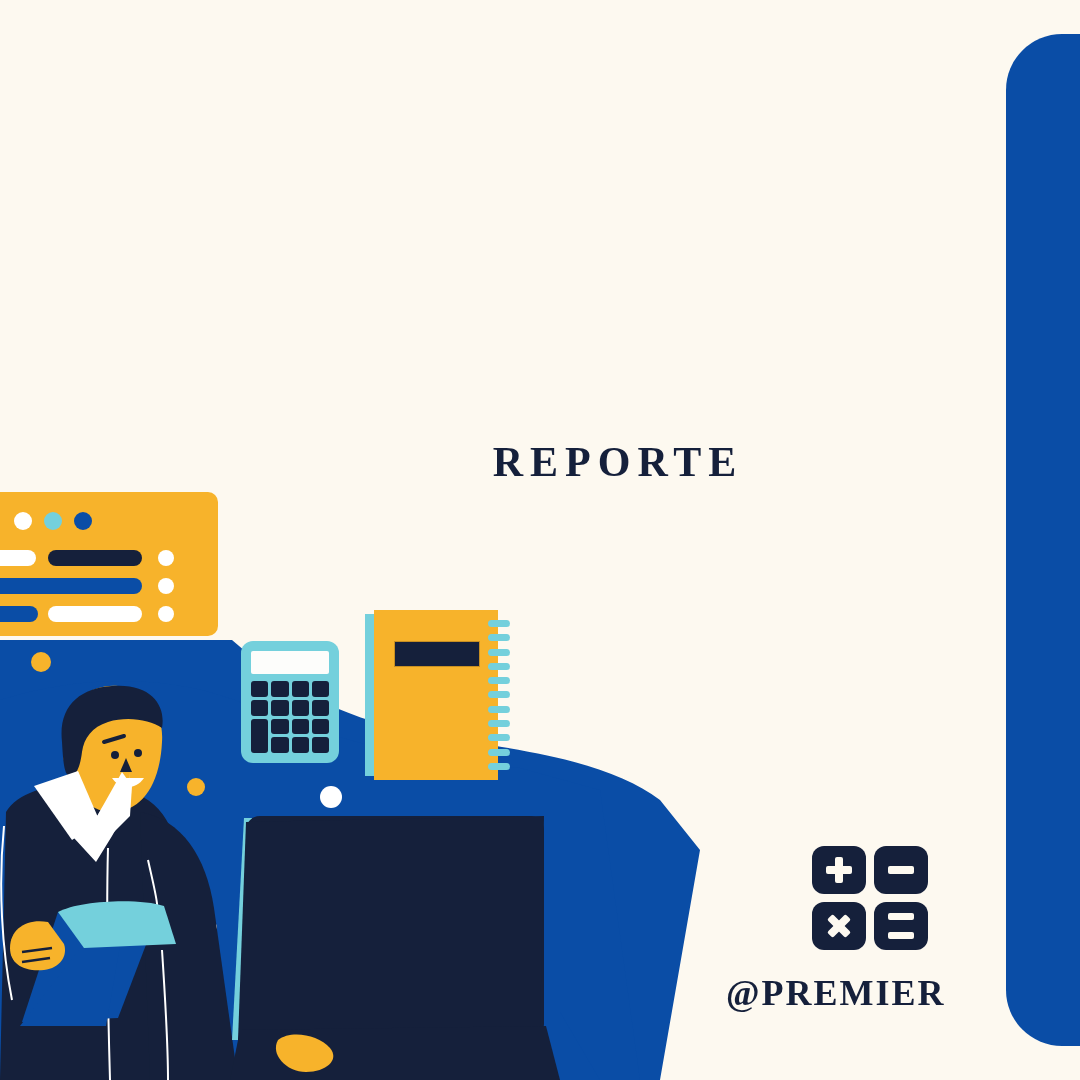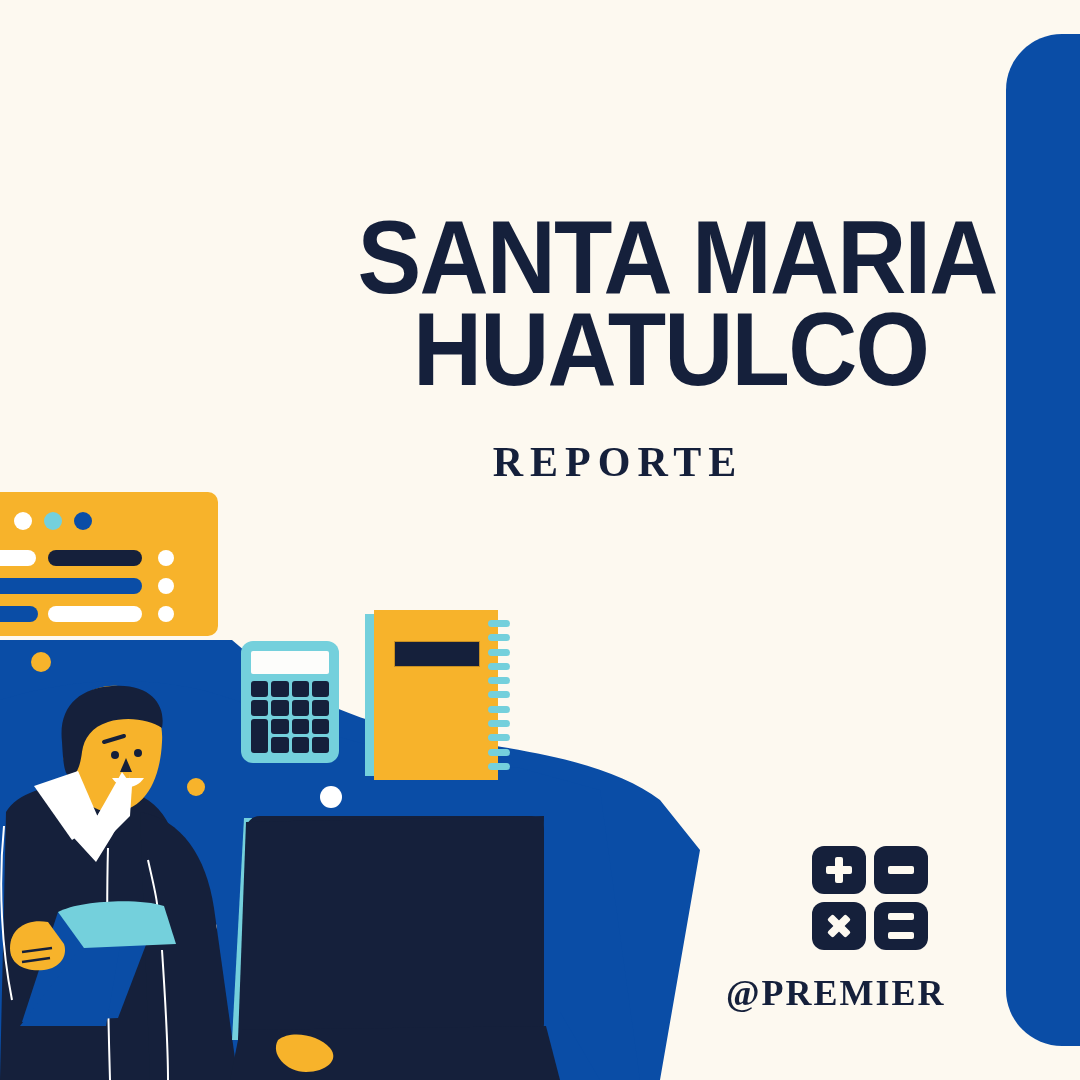"SANTA MARIA" div.headline { html: <div> <span>SANTA MARIA</span> <span>HUATULCO</span> </div> -> none }
